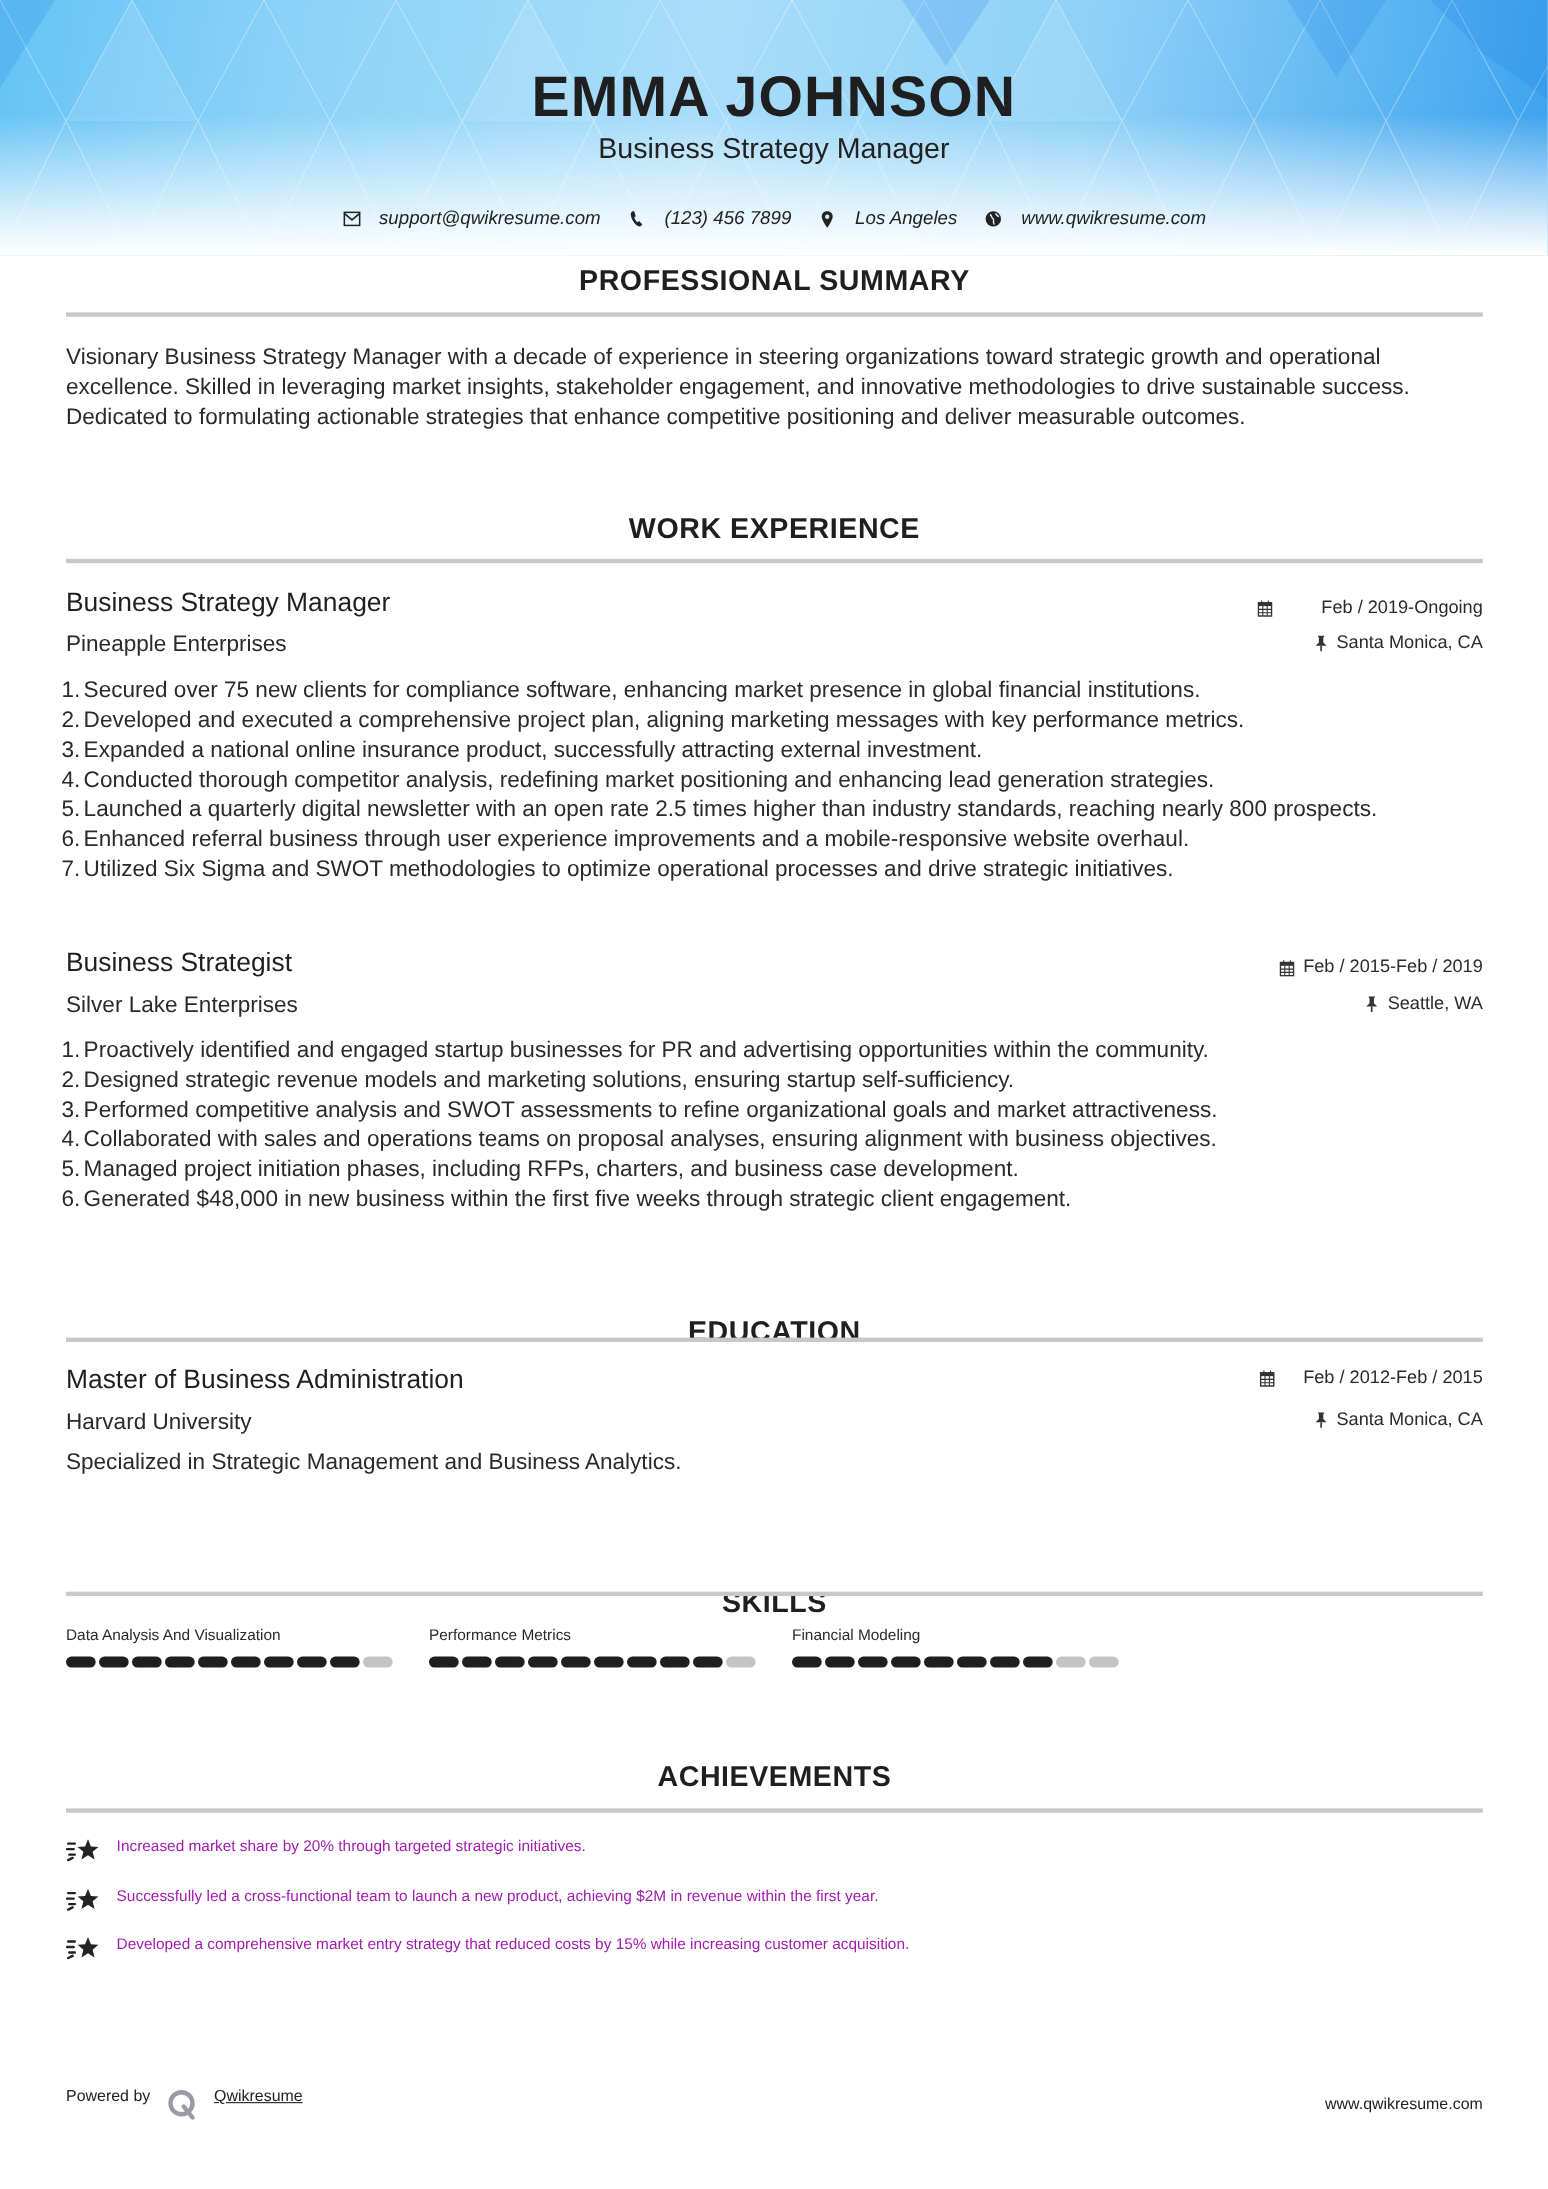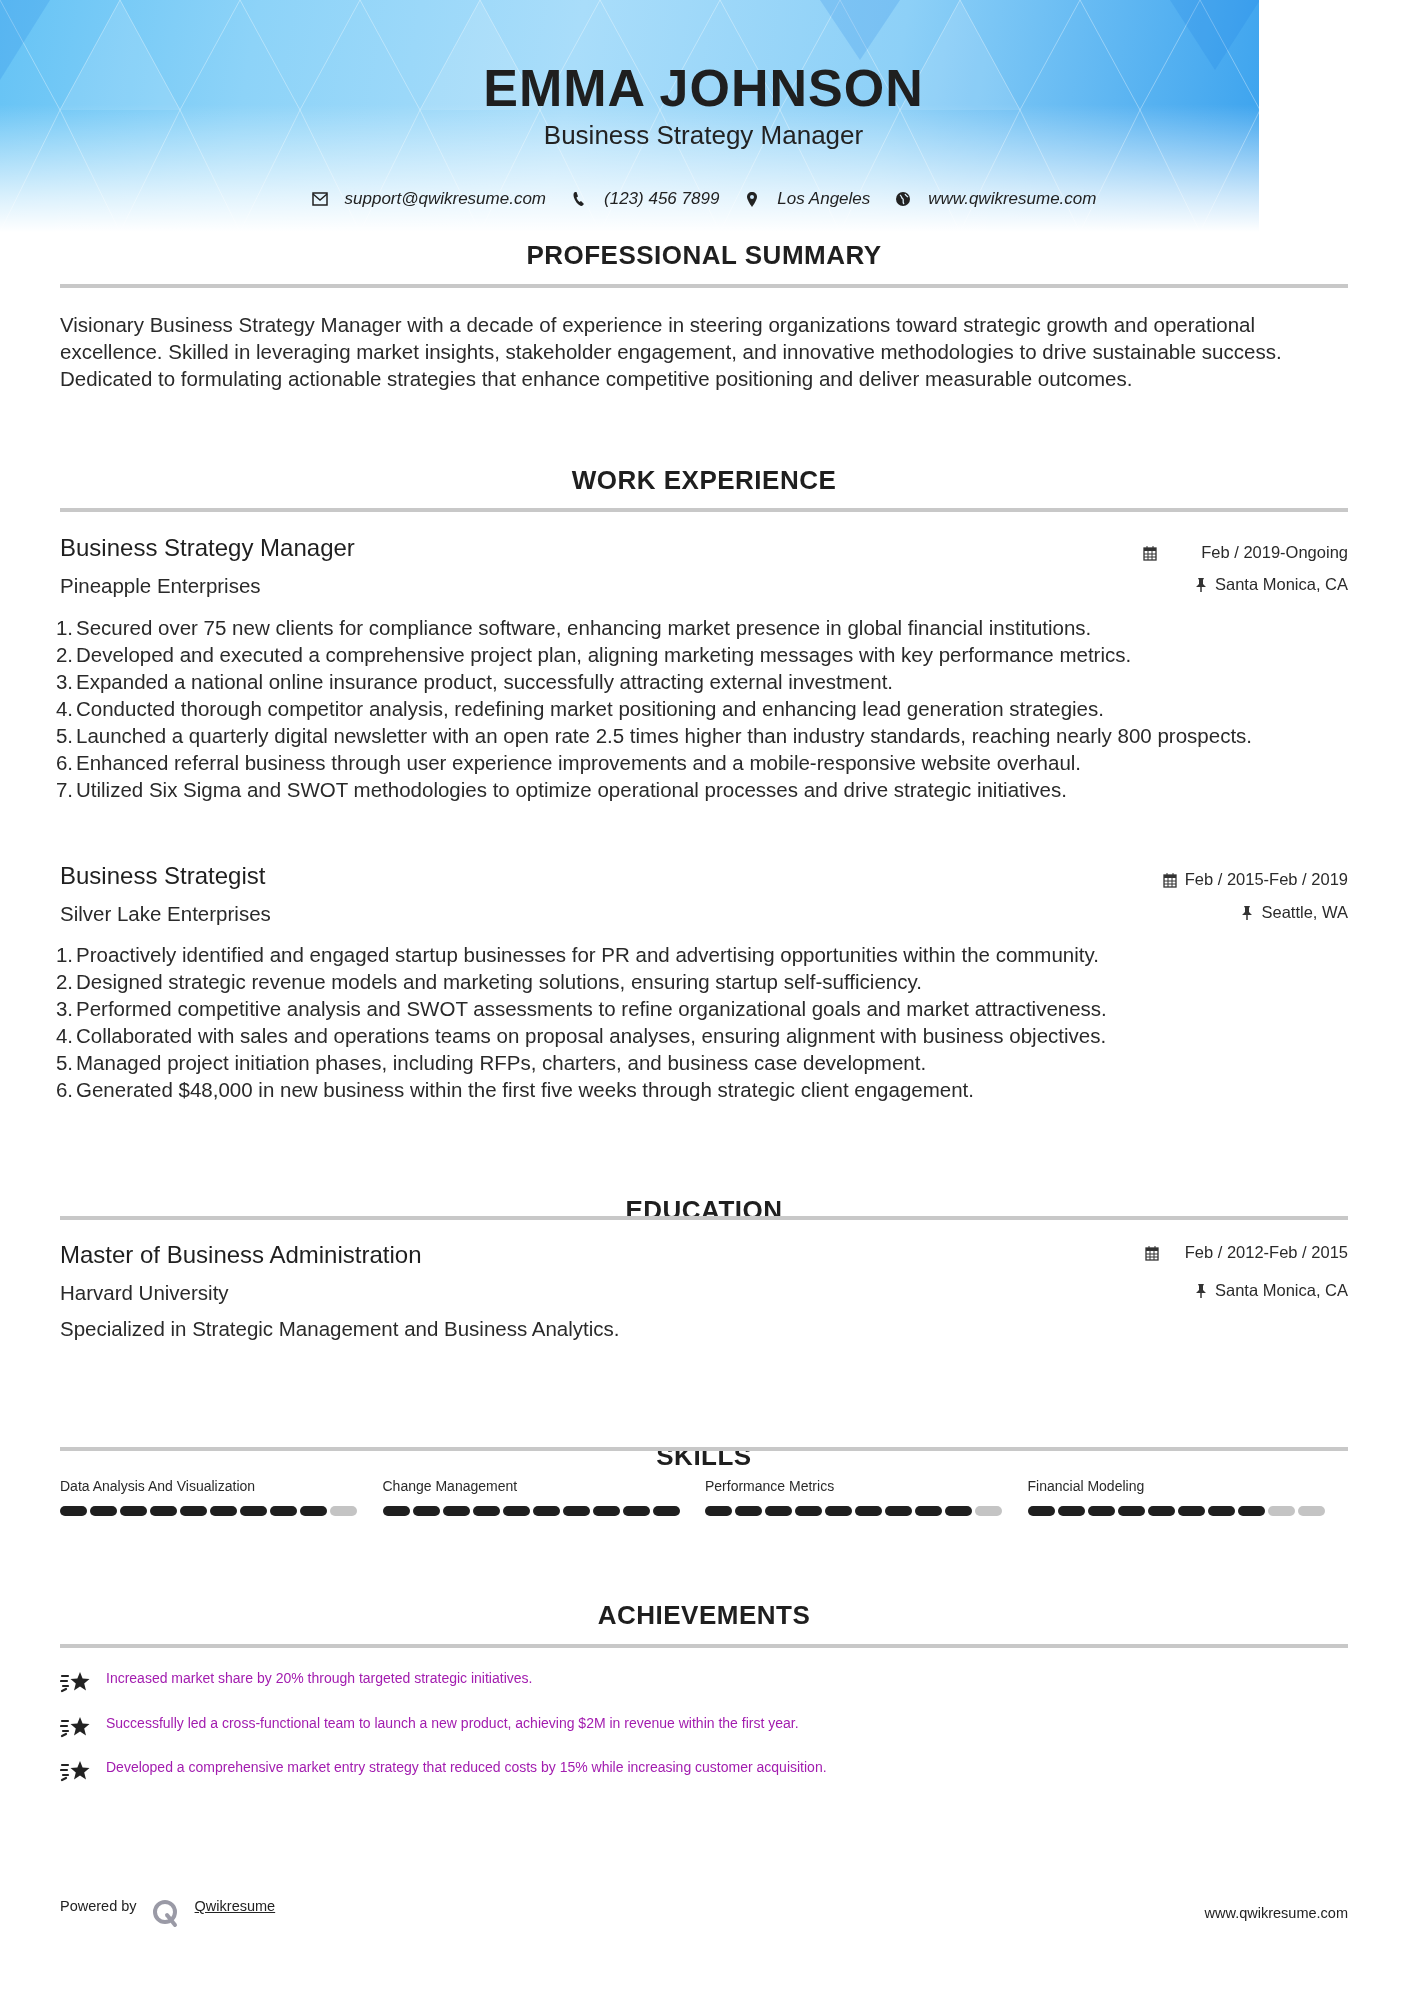"EMMA JOHNSON" .header { width: 1259px -> 1407px }
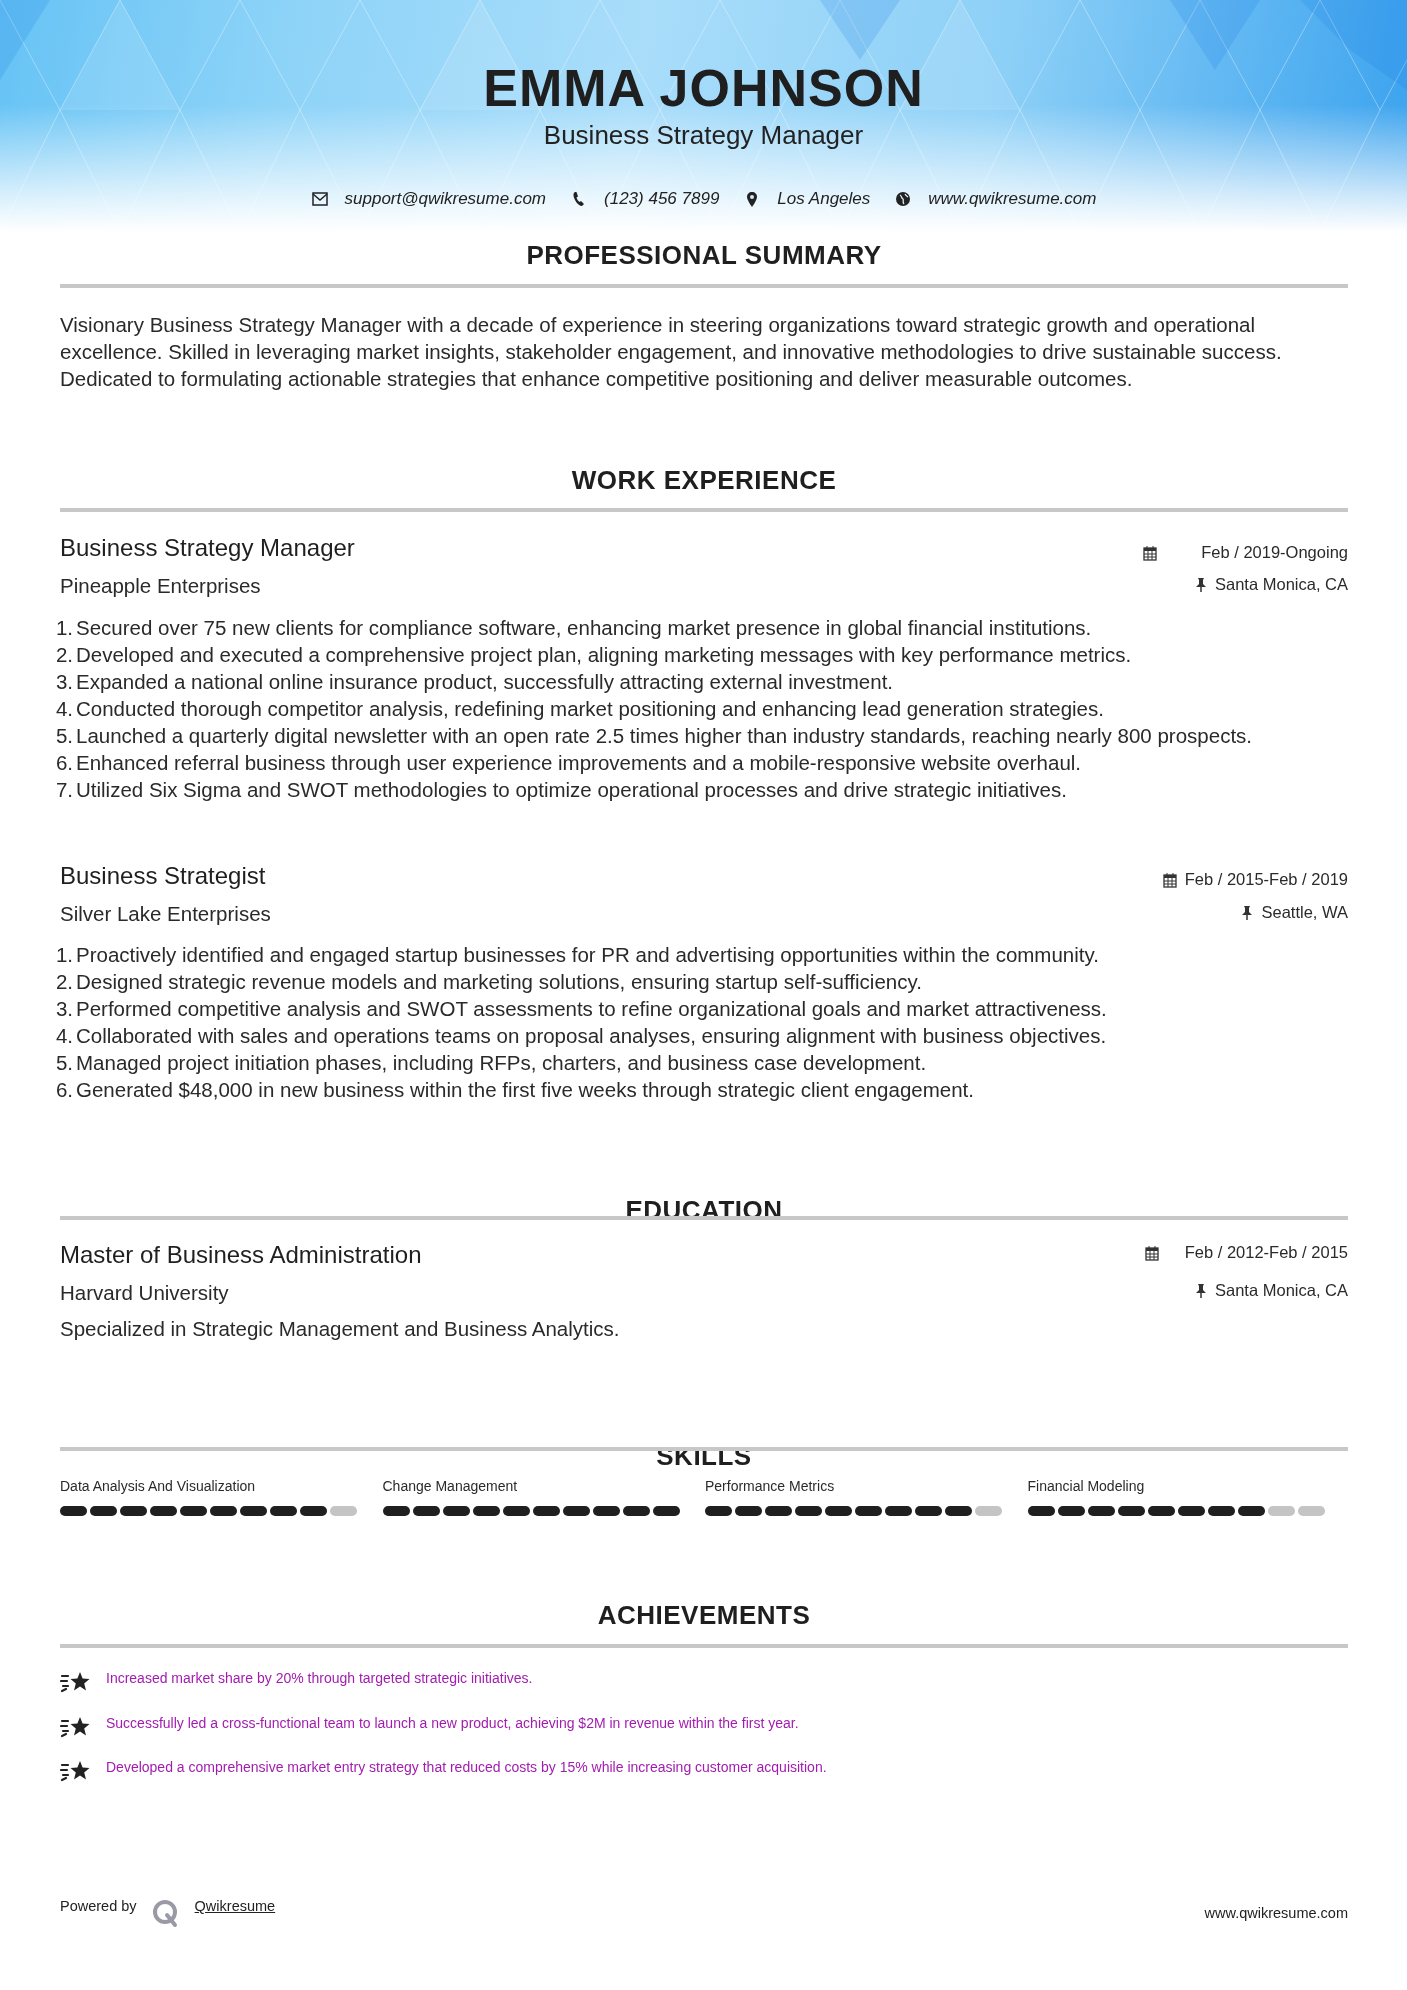"Change Management" div.skill { html: <div> <div>Change Management</div> <div> <span></span> <span></span> <span></span> <span></span> <span></span> <span></span> <span></span> <span></span> <span></span> <span></span> </div> </div> -> none }
